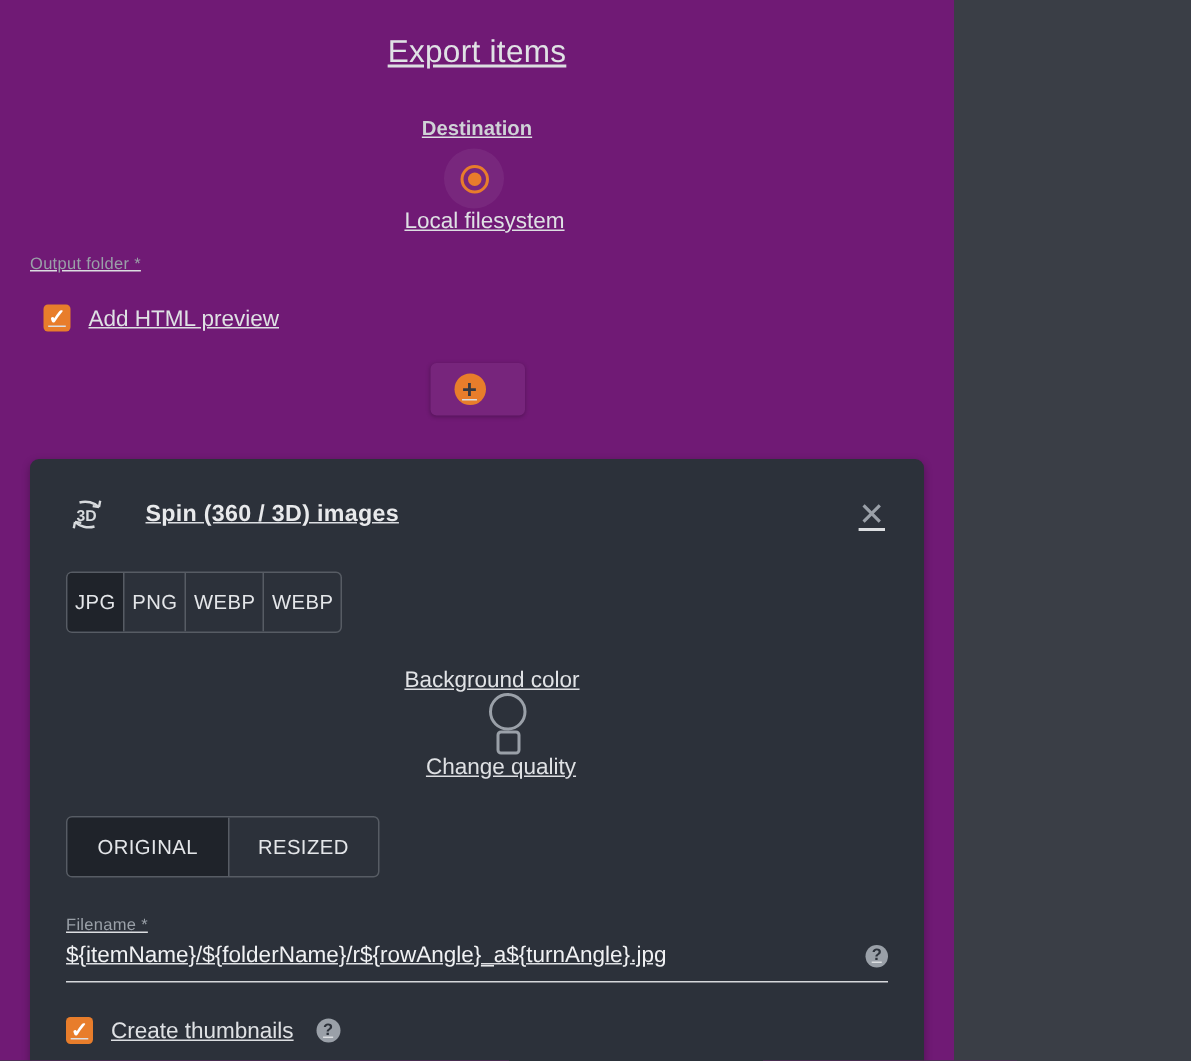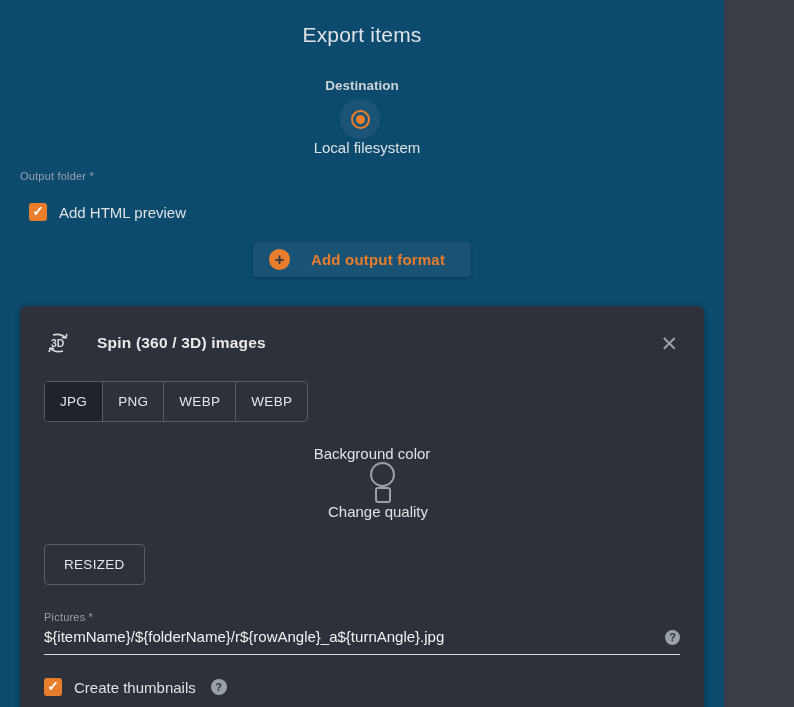"Export items" .app { background: #0c4a6e -> #701a75; text-decoration: none -> underline; width: 724px -> 636px }
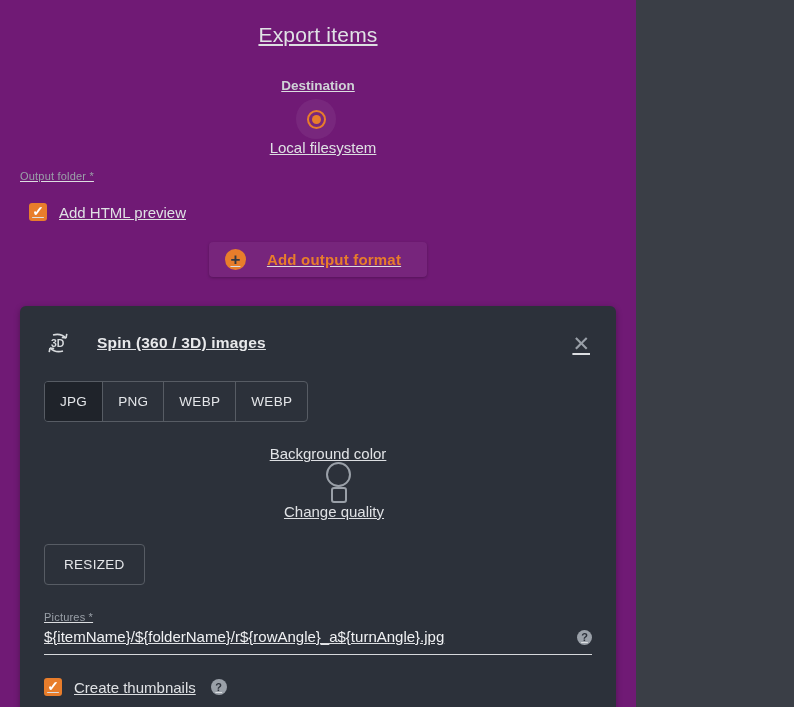"Add output format" span.add-format-label { html: <span>Add output format</span> -> none }
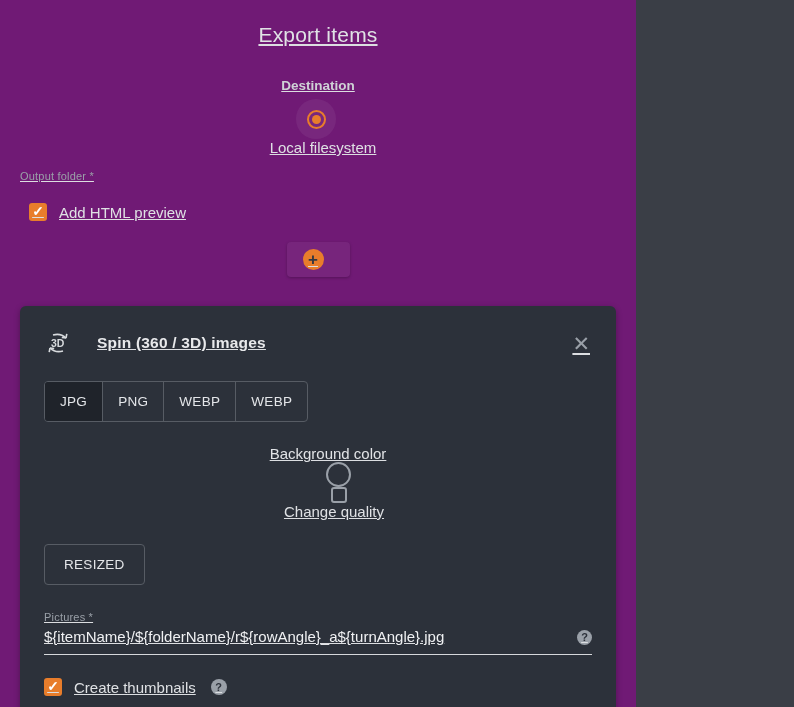"JPG" .seg { padding: 12px 15px -> 12px 5px }
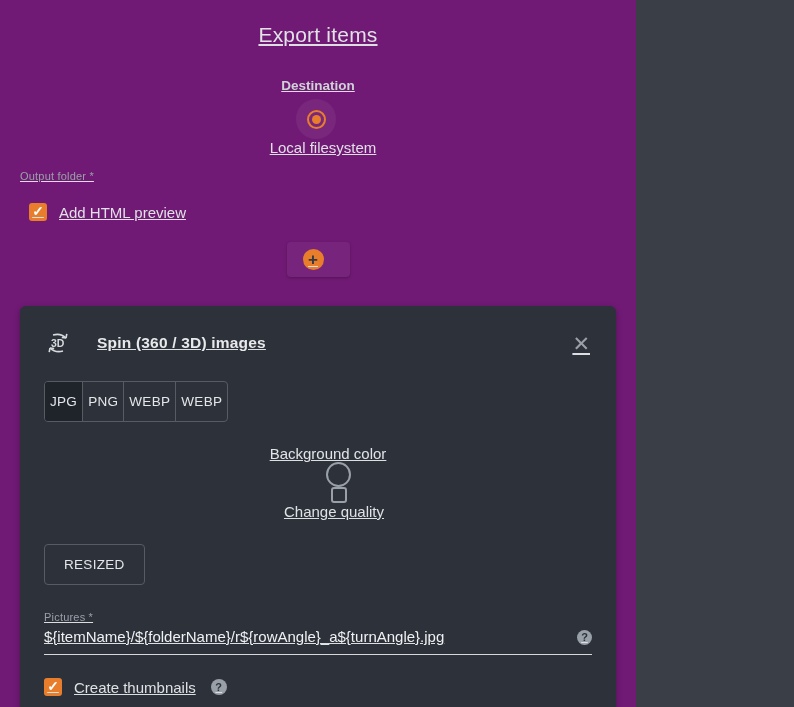"ORIGINAL" span.seg { html: none -> <span>ORIGINAL</span> }
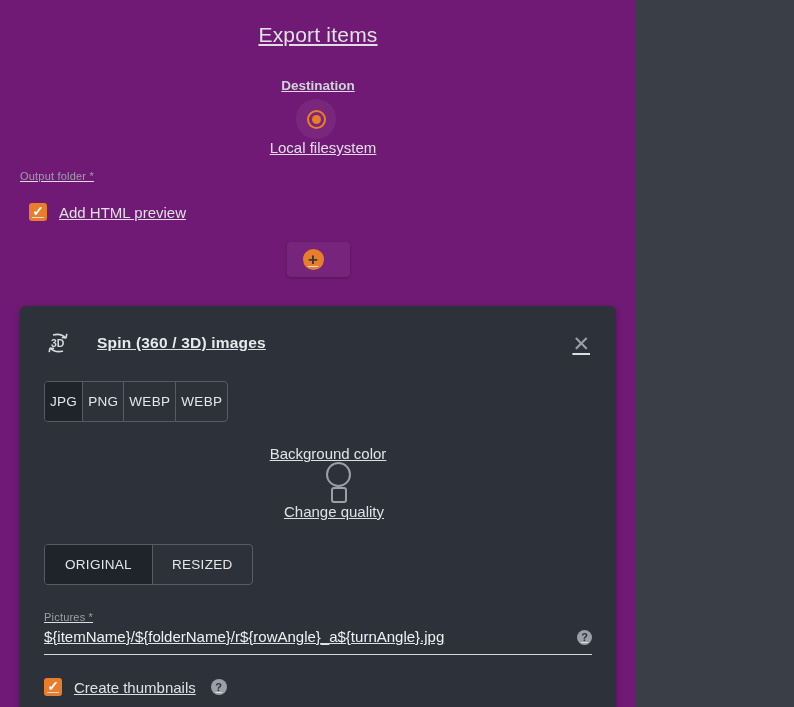"Pictures *" div.field-label { text: Pictures -> Filename }
